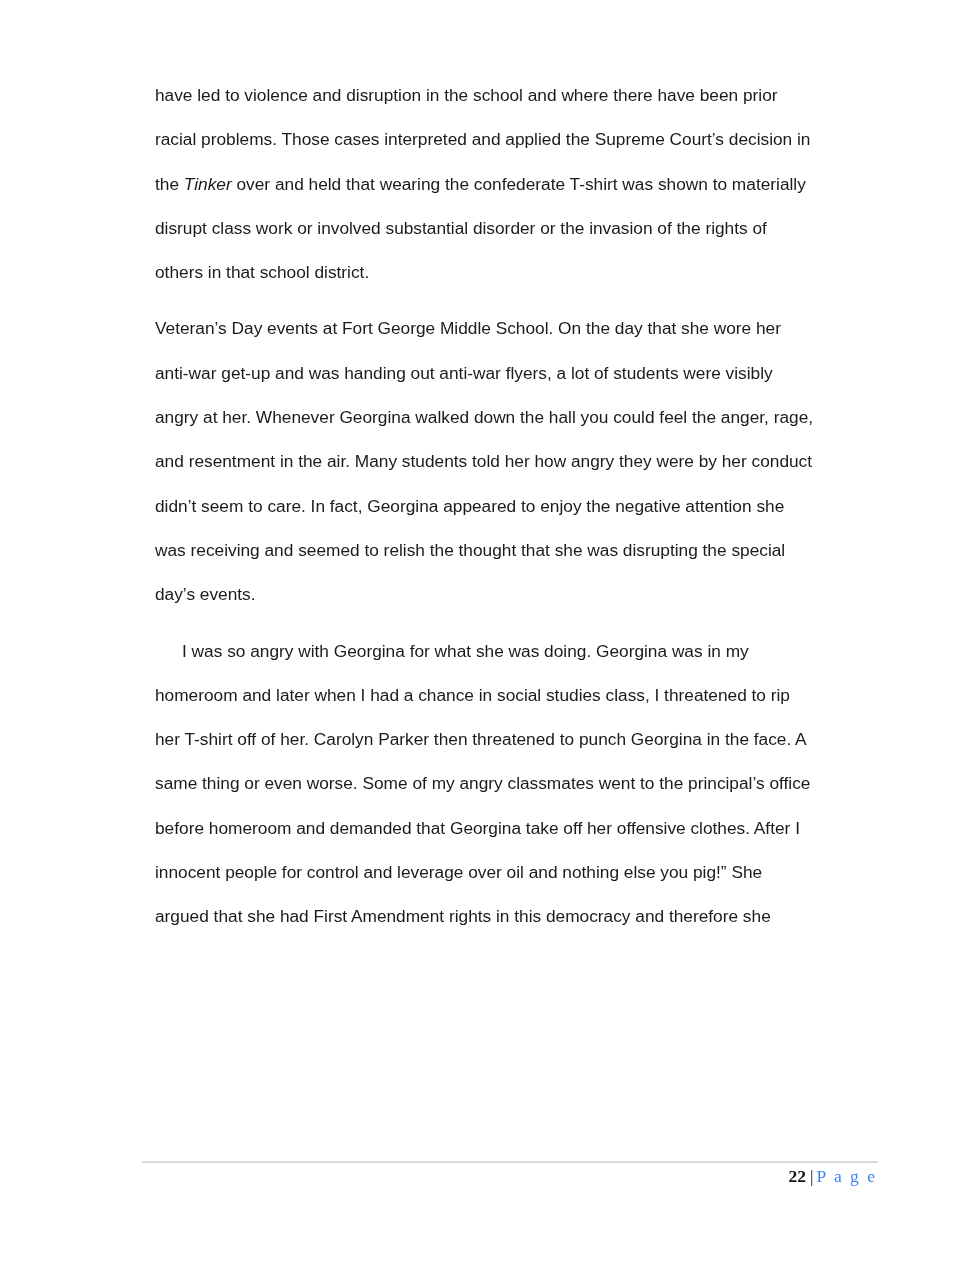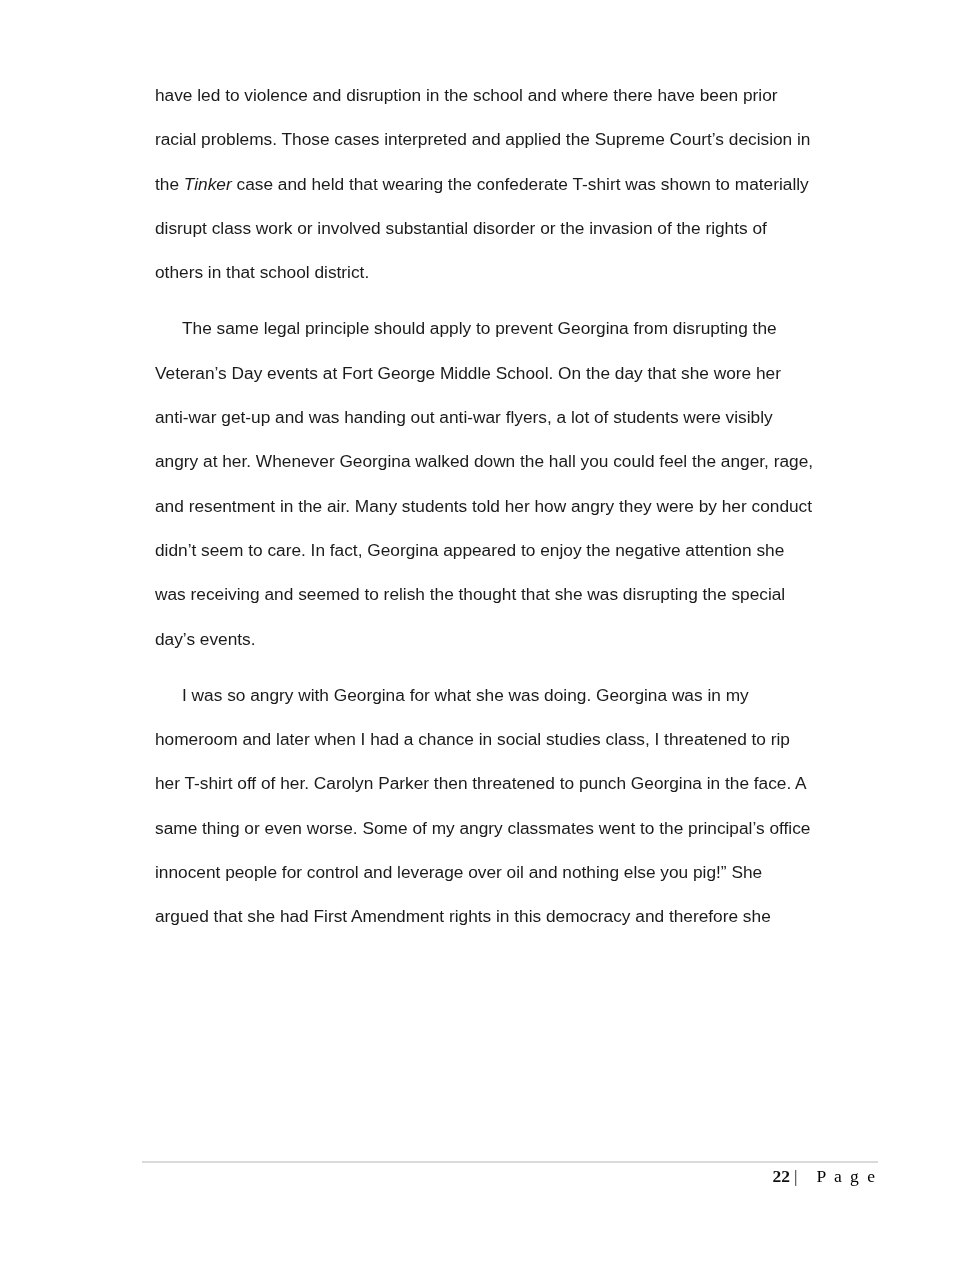"case and held that wearing" span { text: case -> over }
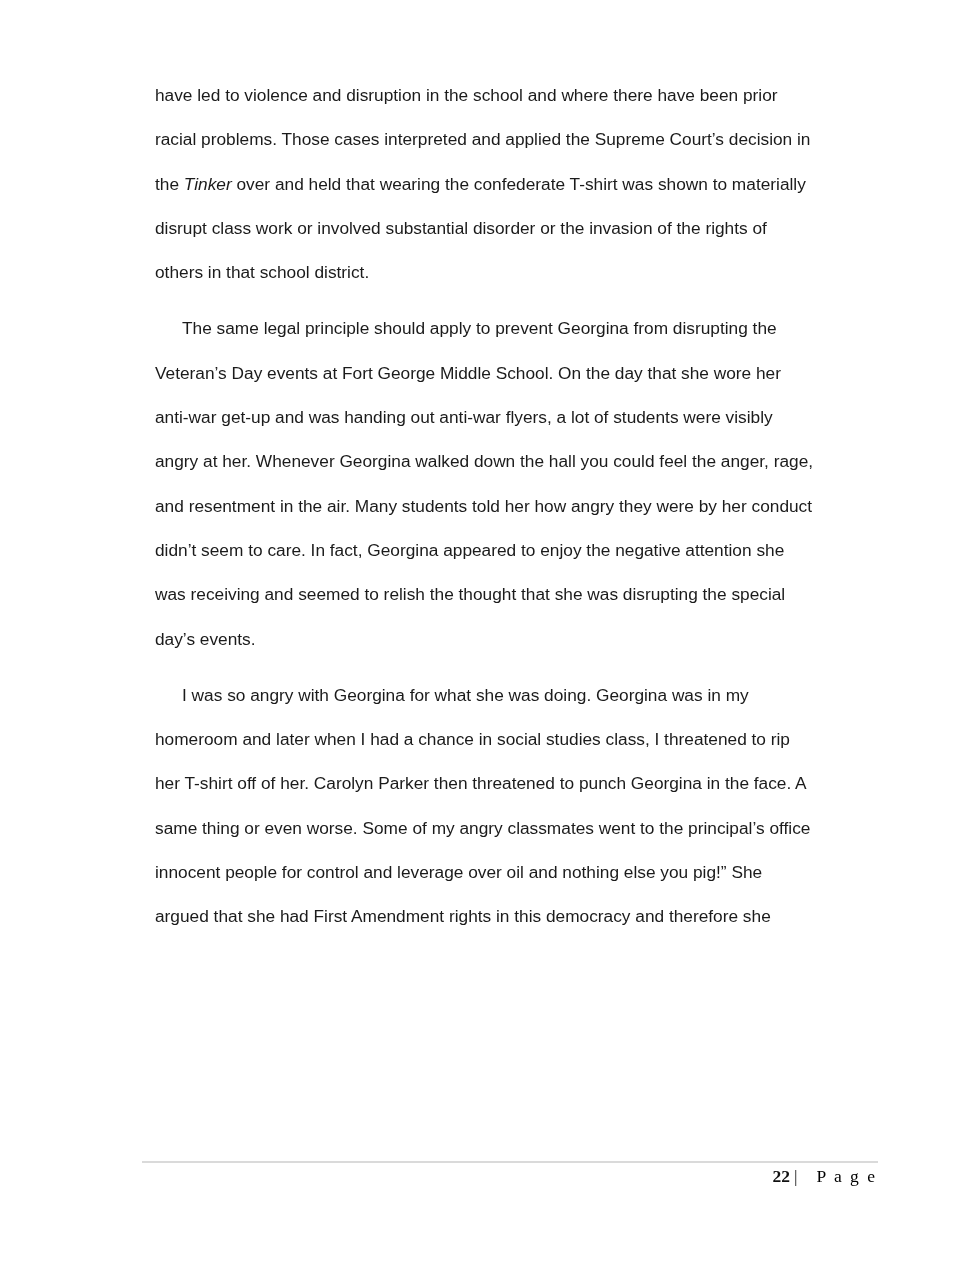"The same legal principle should" div.line { html: <div><span>The same legal principle should apply to prevent Georgina from disrupting the</span></div> -> none }
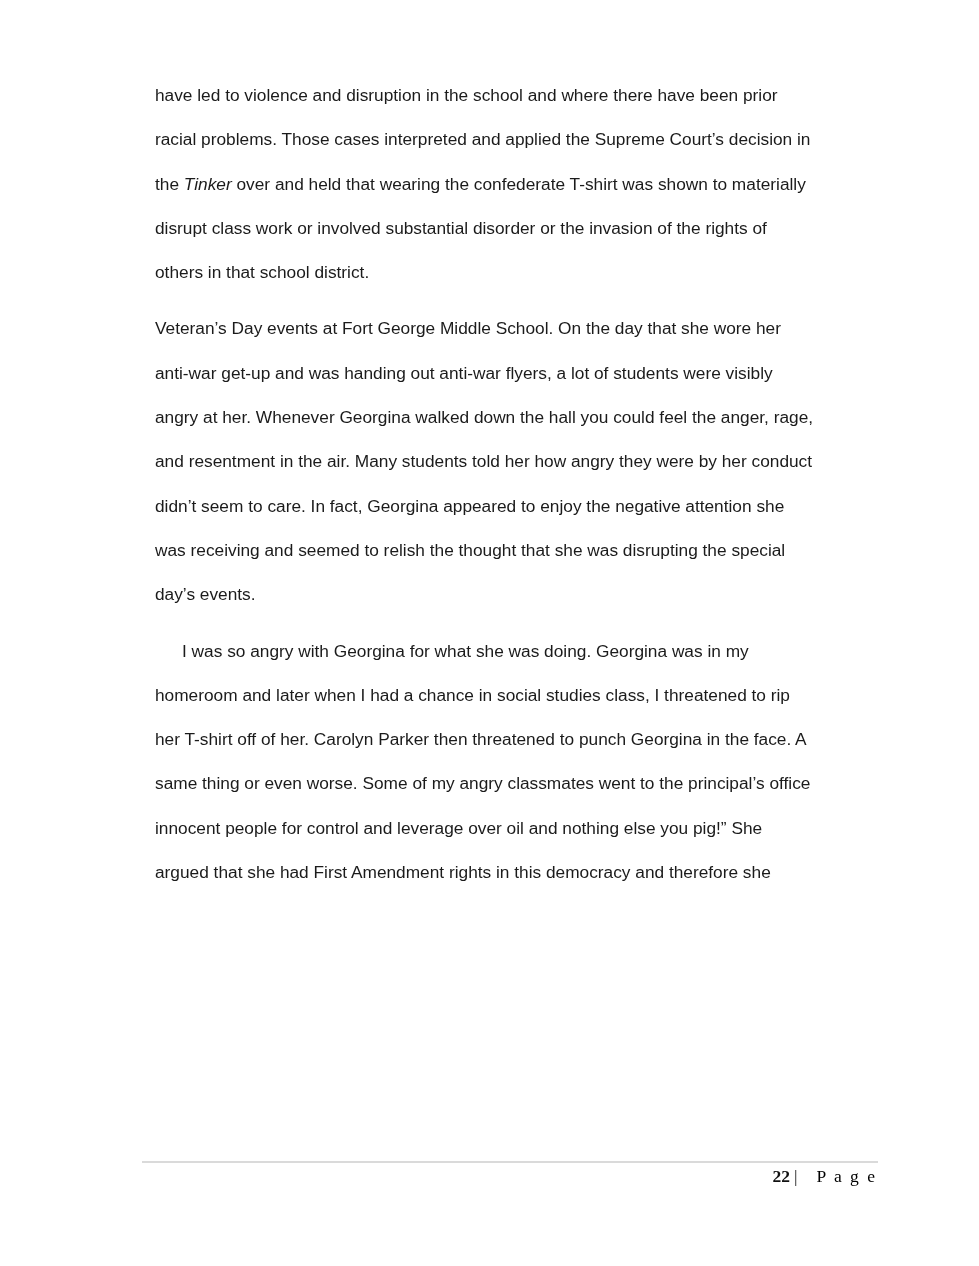"before homeroom and demanded that" div.line { html: none -> <div><span>before homeroom and demanded that Georgina take off her offensive clothes. After I</span></div> }
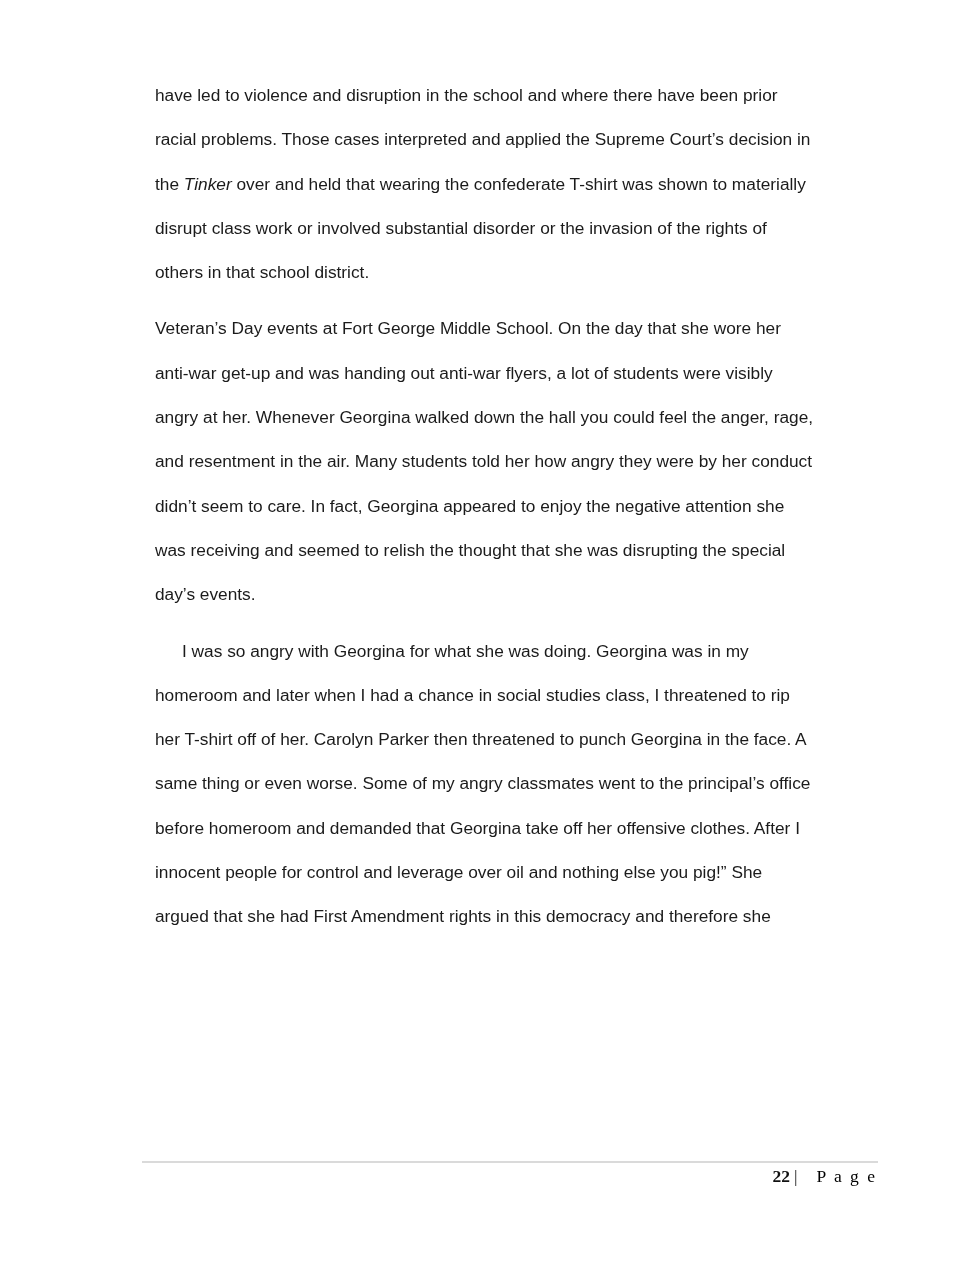"P a g e" .plabel { color: #000000 -> #3b82f6; margin-left: 16px -> none }
